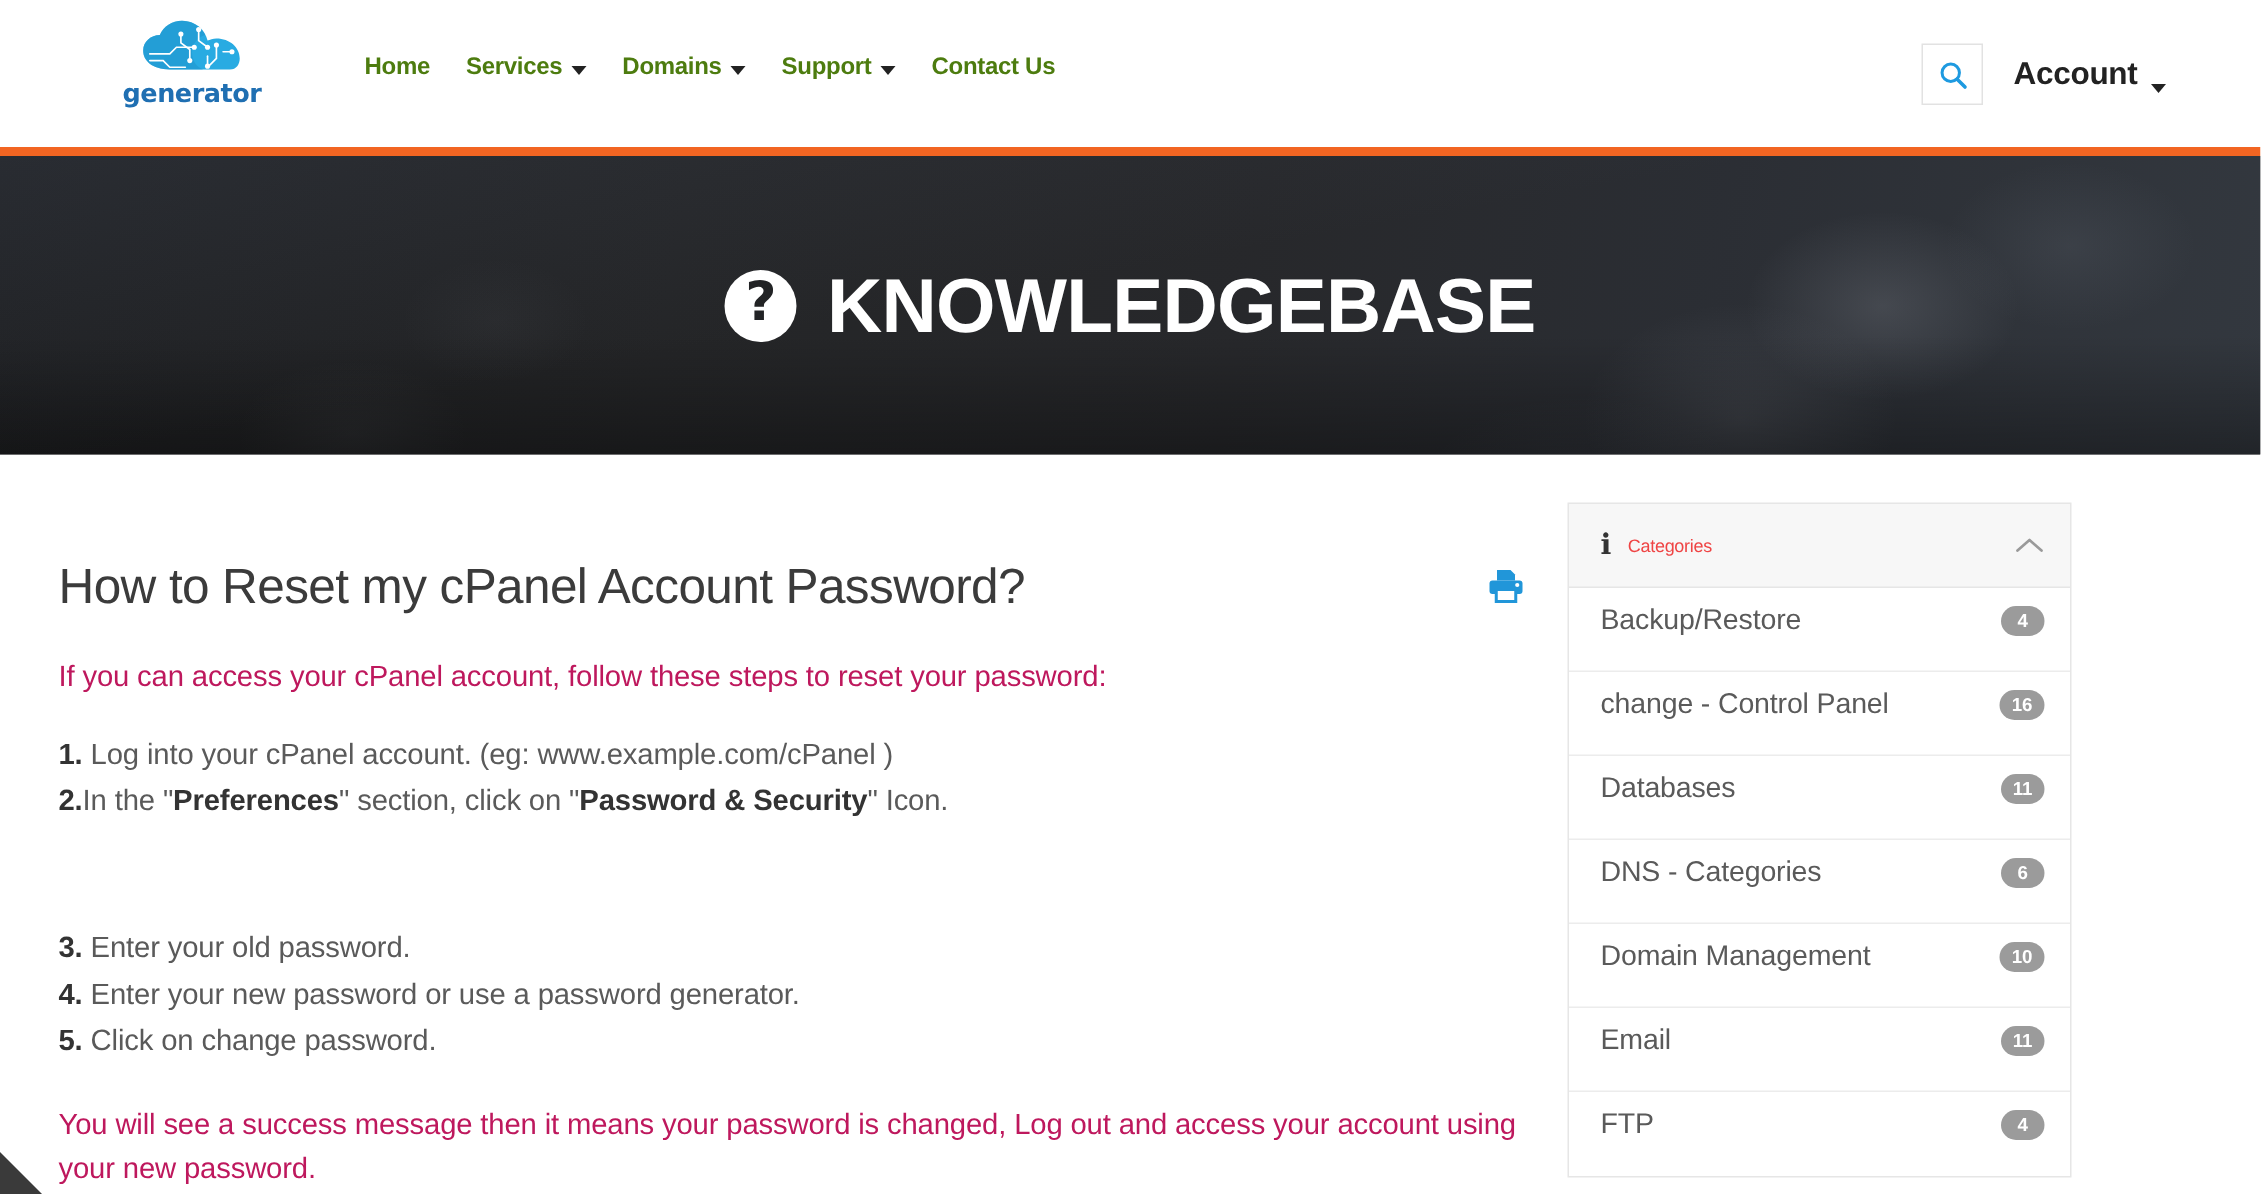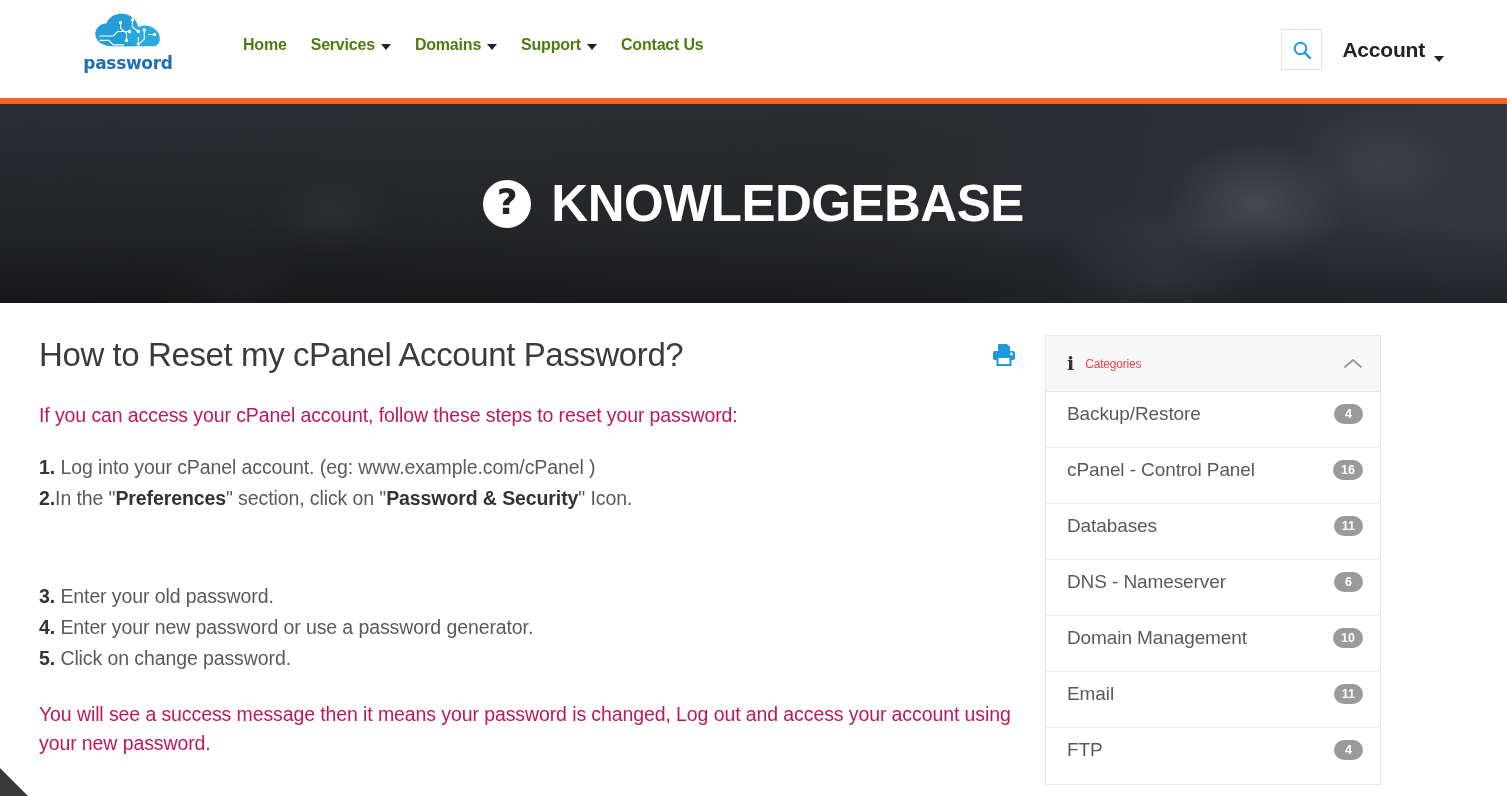"password" span.logo-text { text: password -> generator }
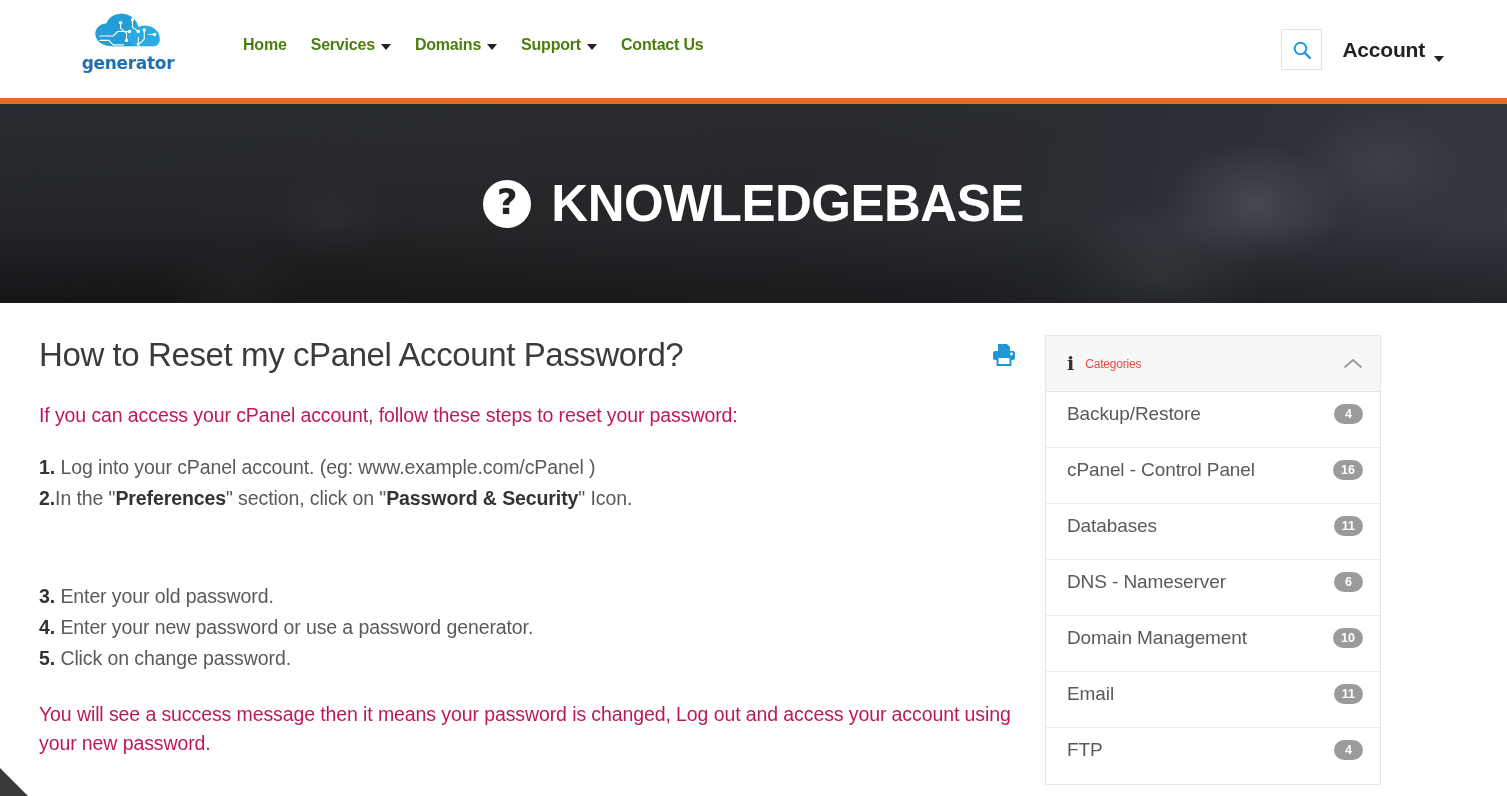"How to Reset my cPanel" .article-col { margin-top: none -> 36px }
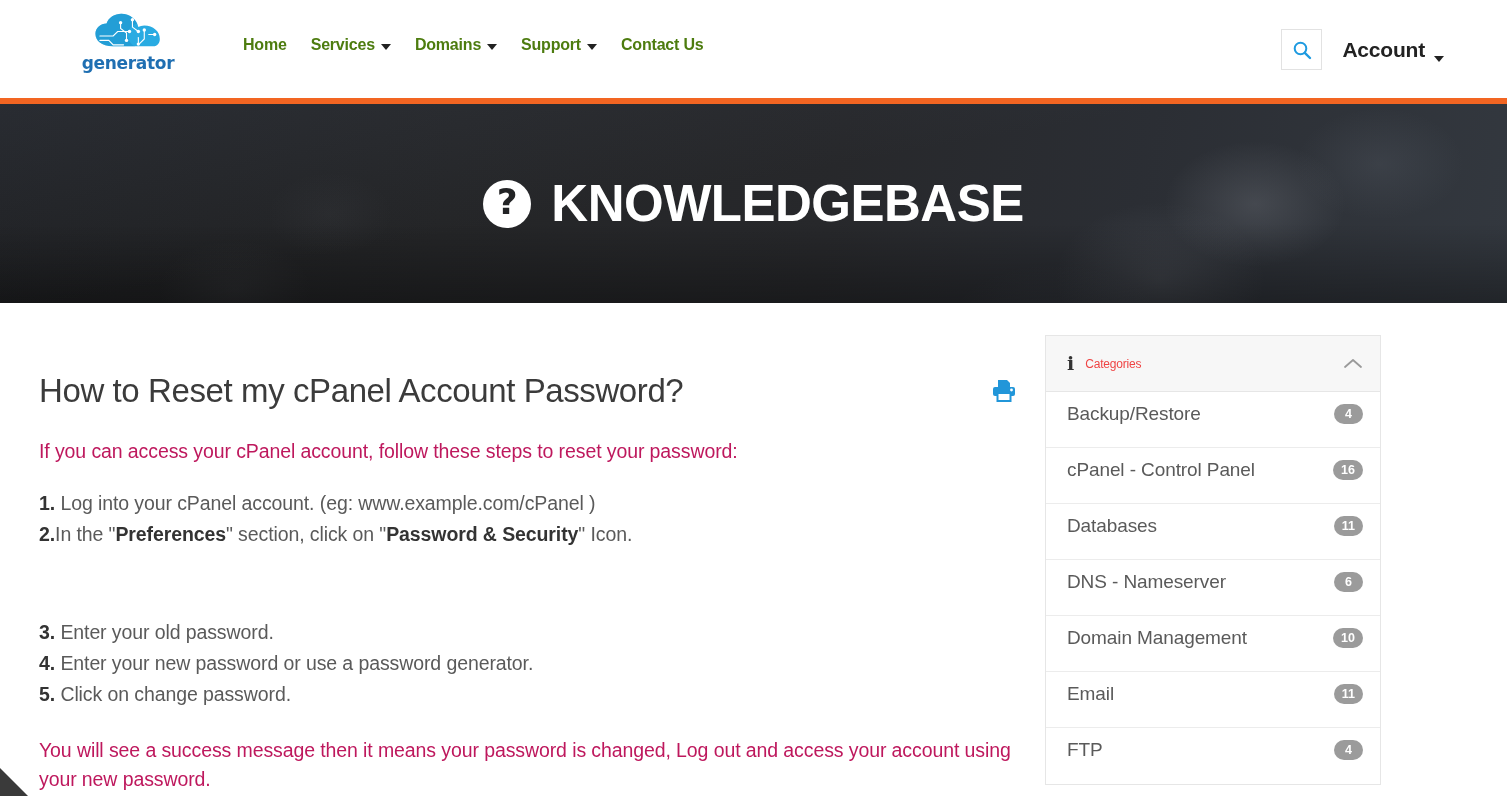"cPanel - Control Panel" span.cat-label { text: cPanel -> change }
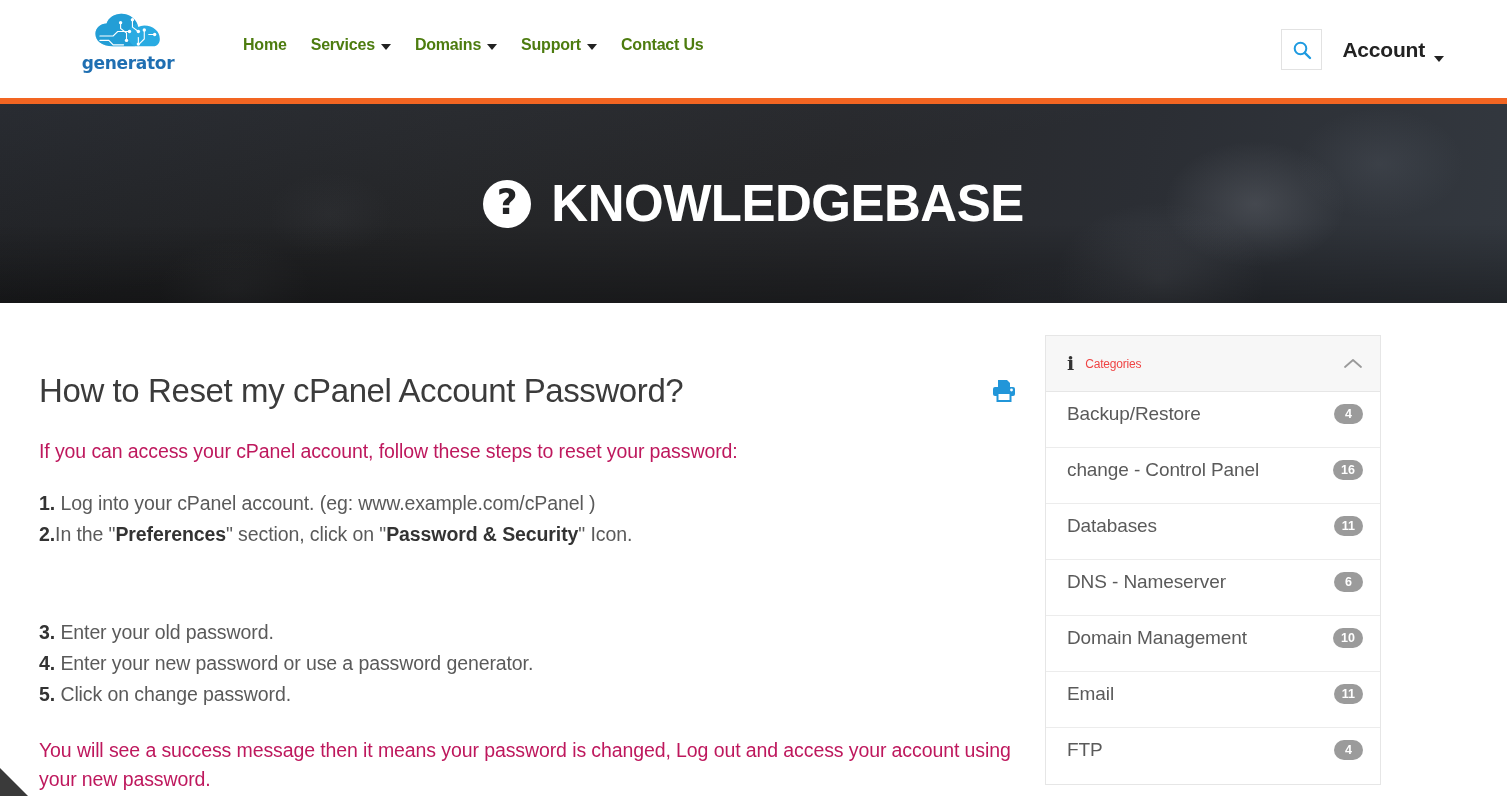"DNS - Nameserver" span.cat-label { text: Nameserver -> Categories }
